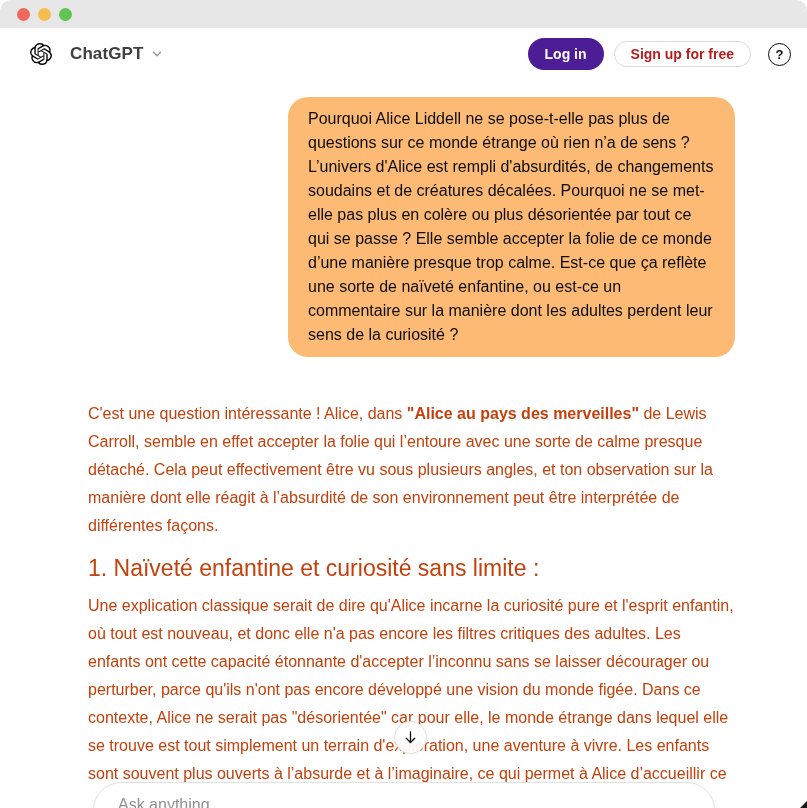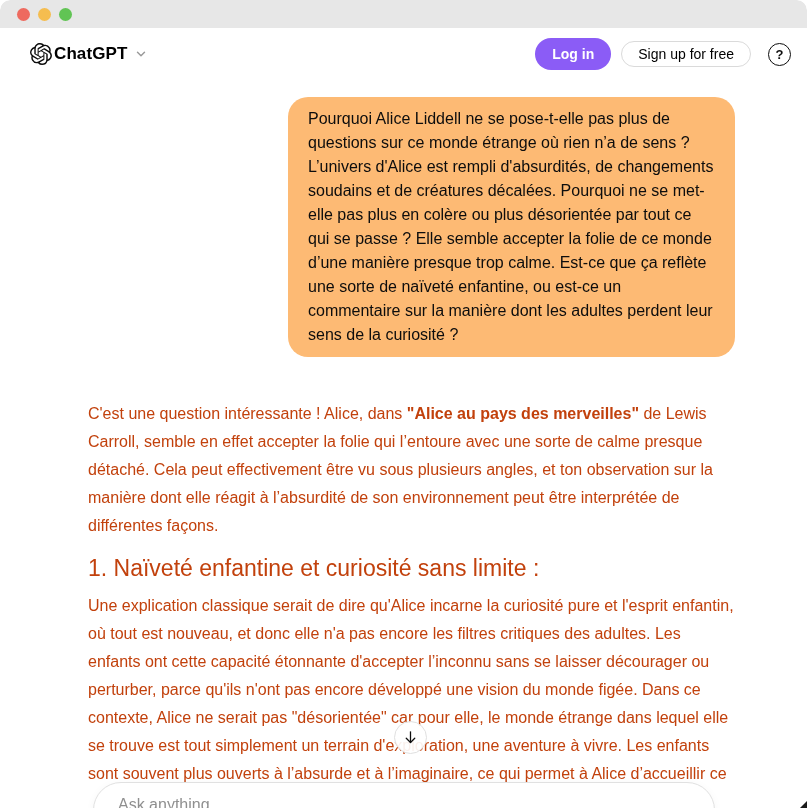"ChatGPT" .brand { color: #000000 -> #404040; margin-left: 2px -> 18px }
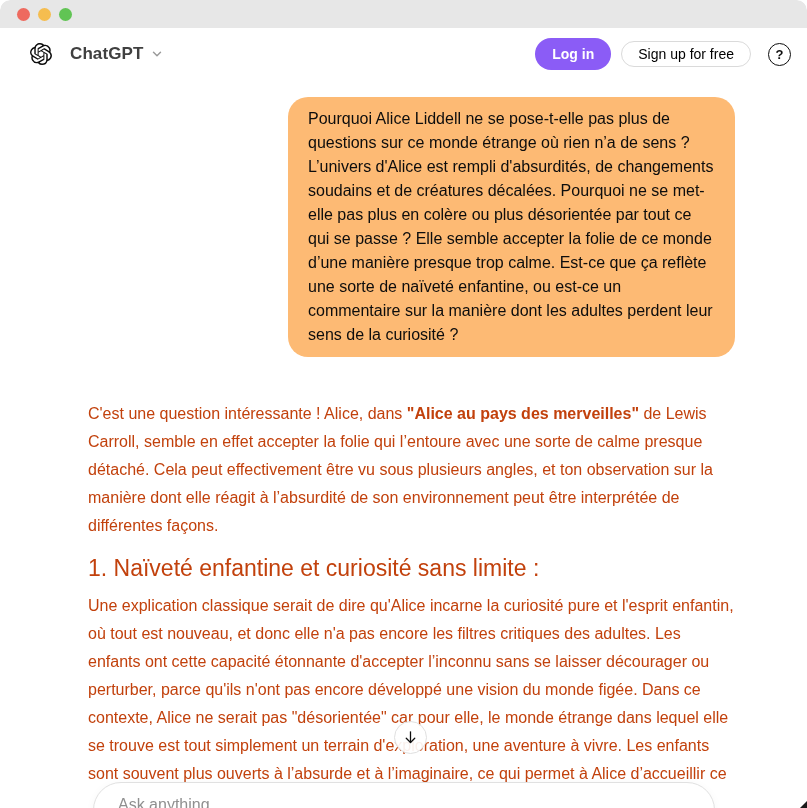"Log in" .btn-login { background: #8b5cf6 -> #4c1d95 }
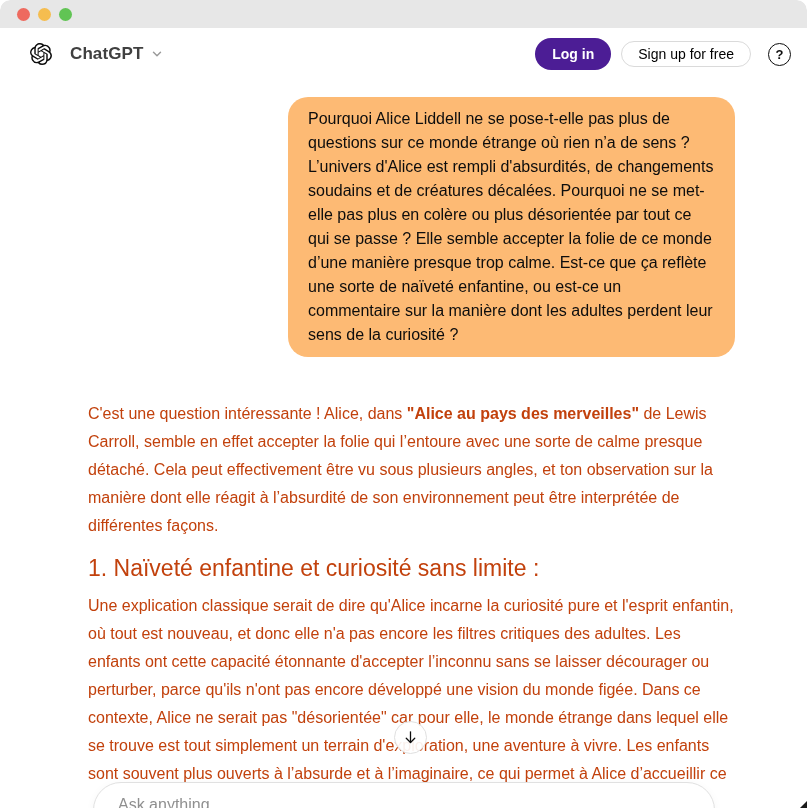"Sign up for free" .btn-signup { color: #000000 -> #b91c1c; font-weight: 400 -> 700 }
